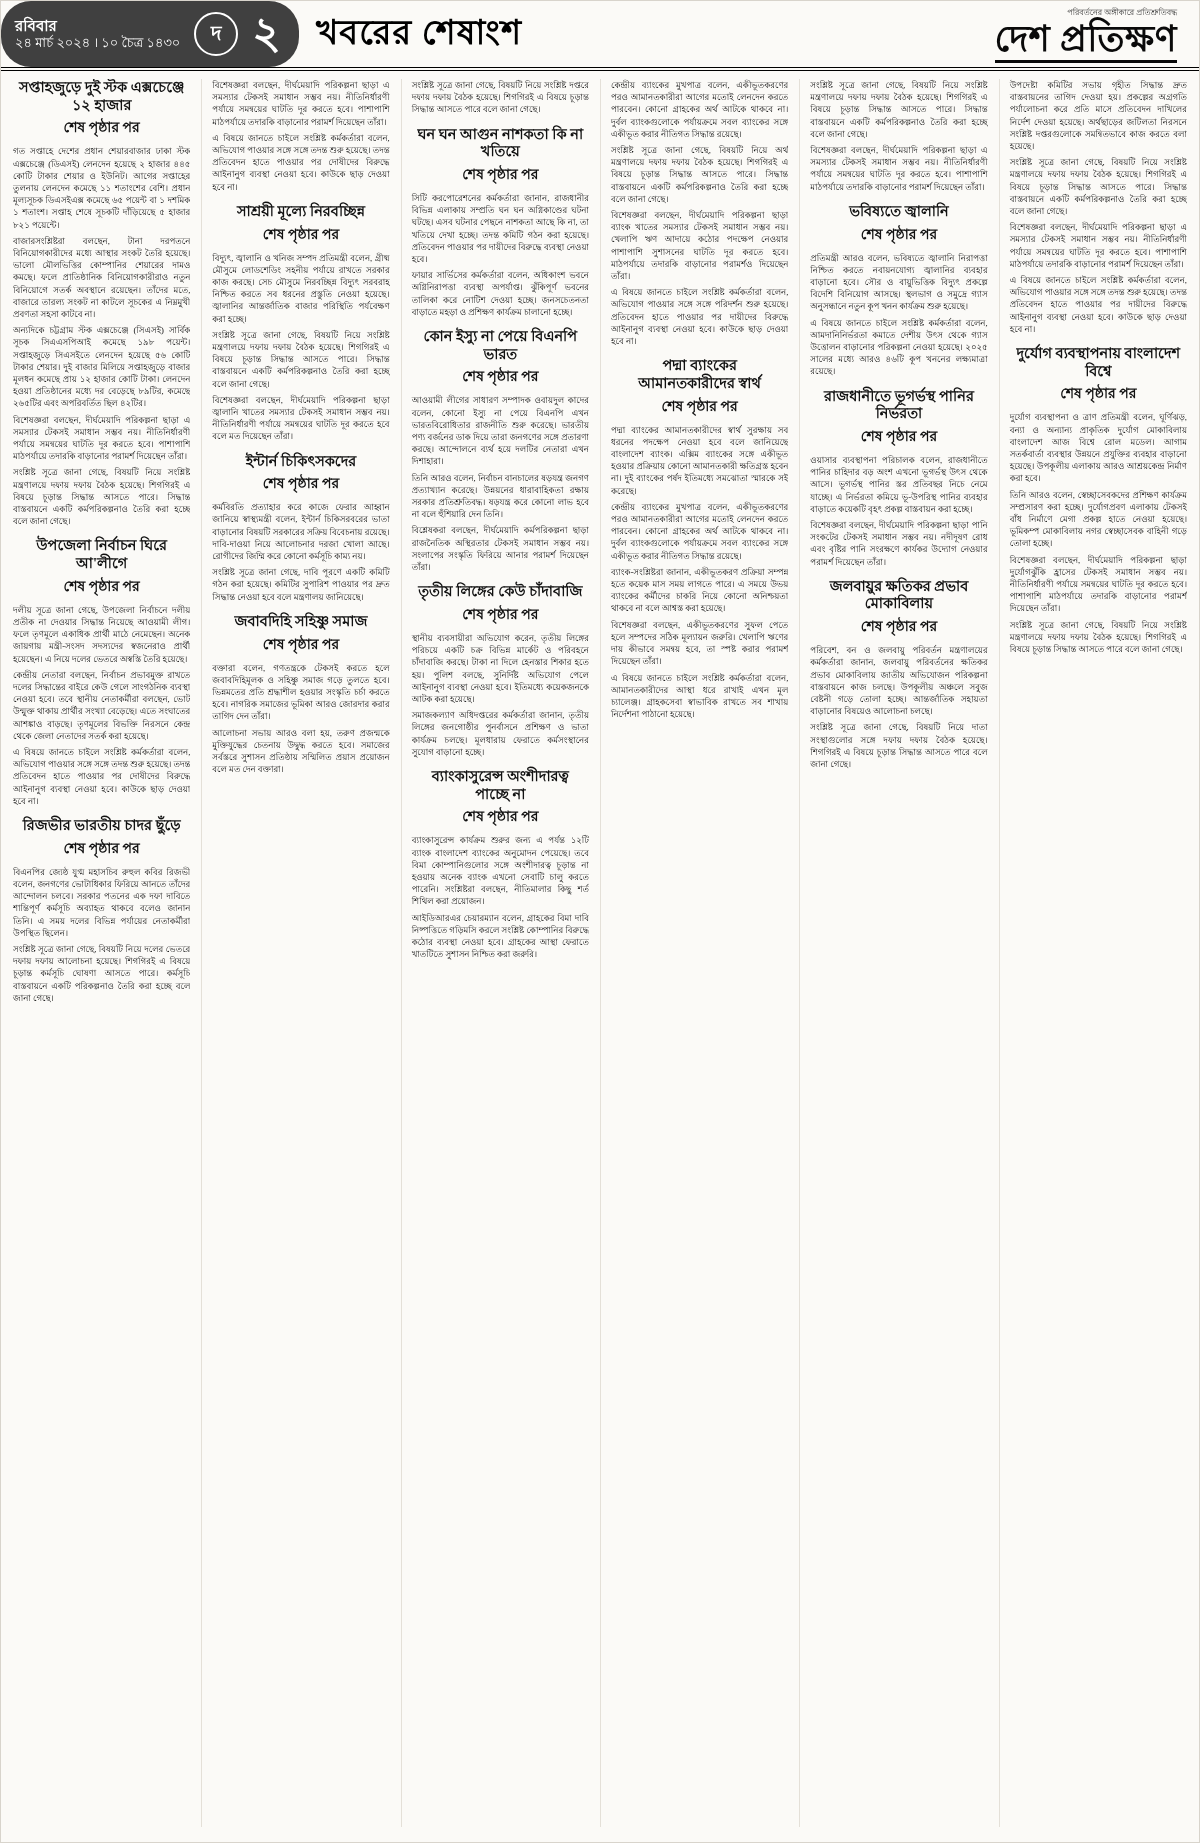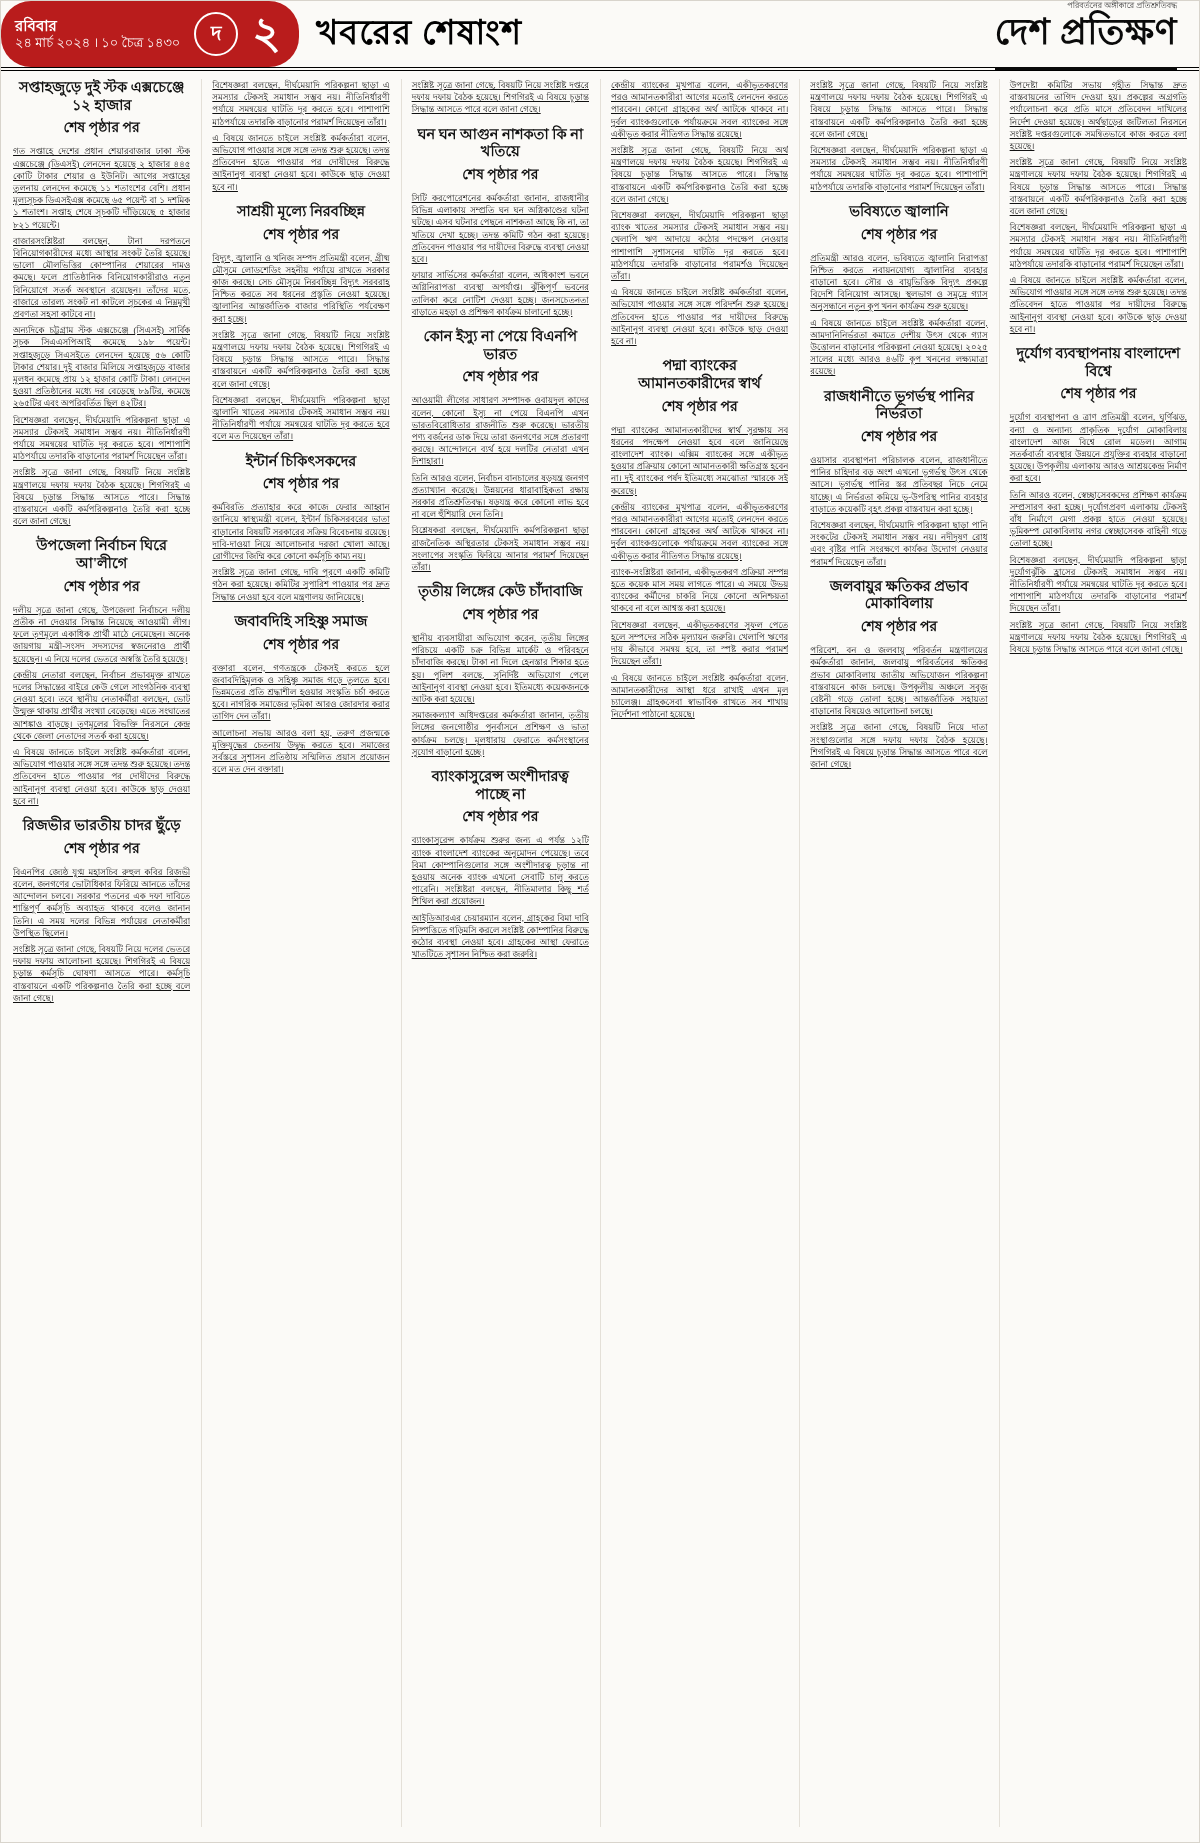"রবিবার" .header-left { background: #b91c1c -> #404040 }
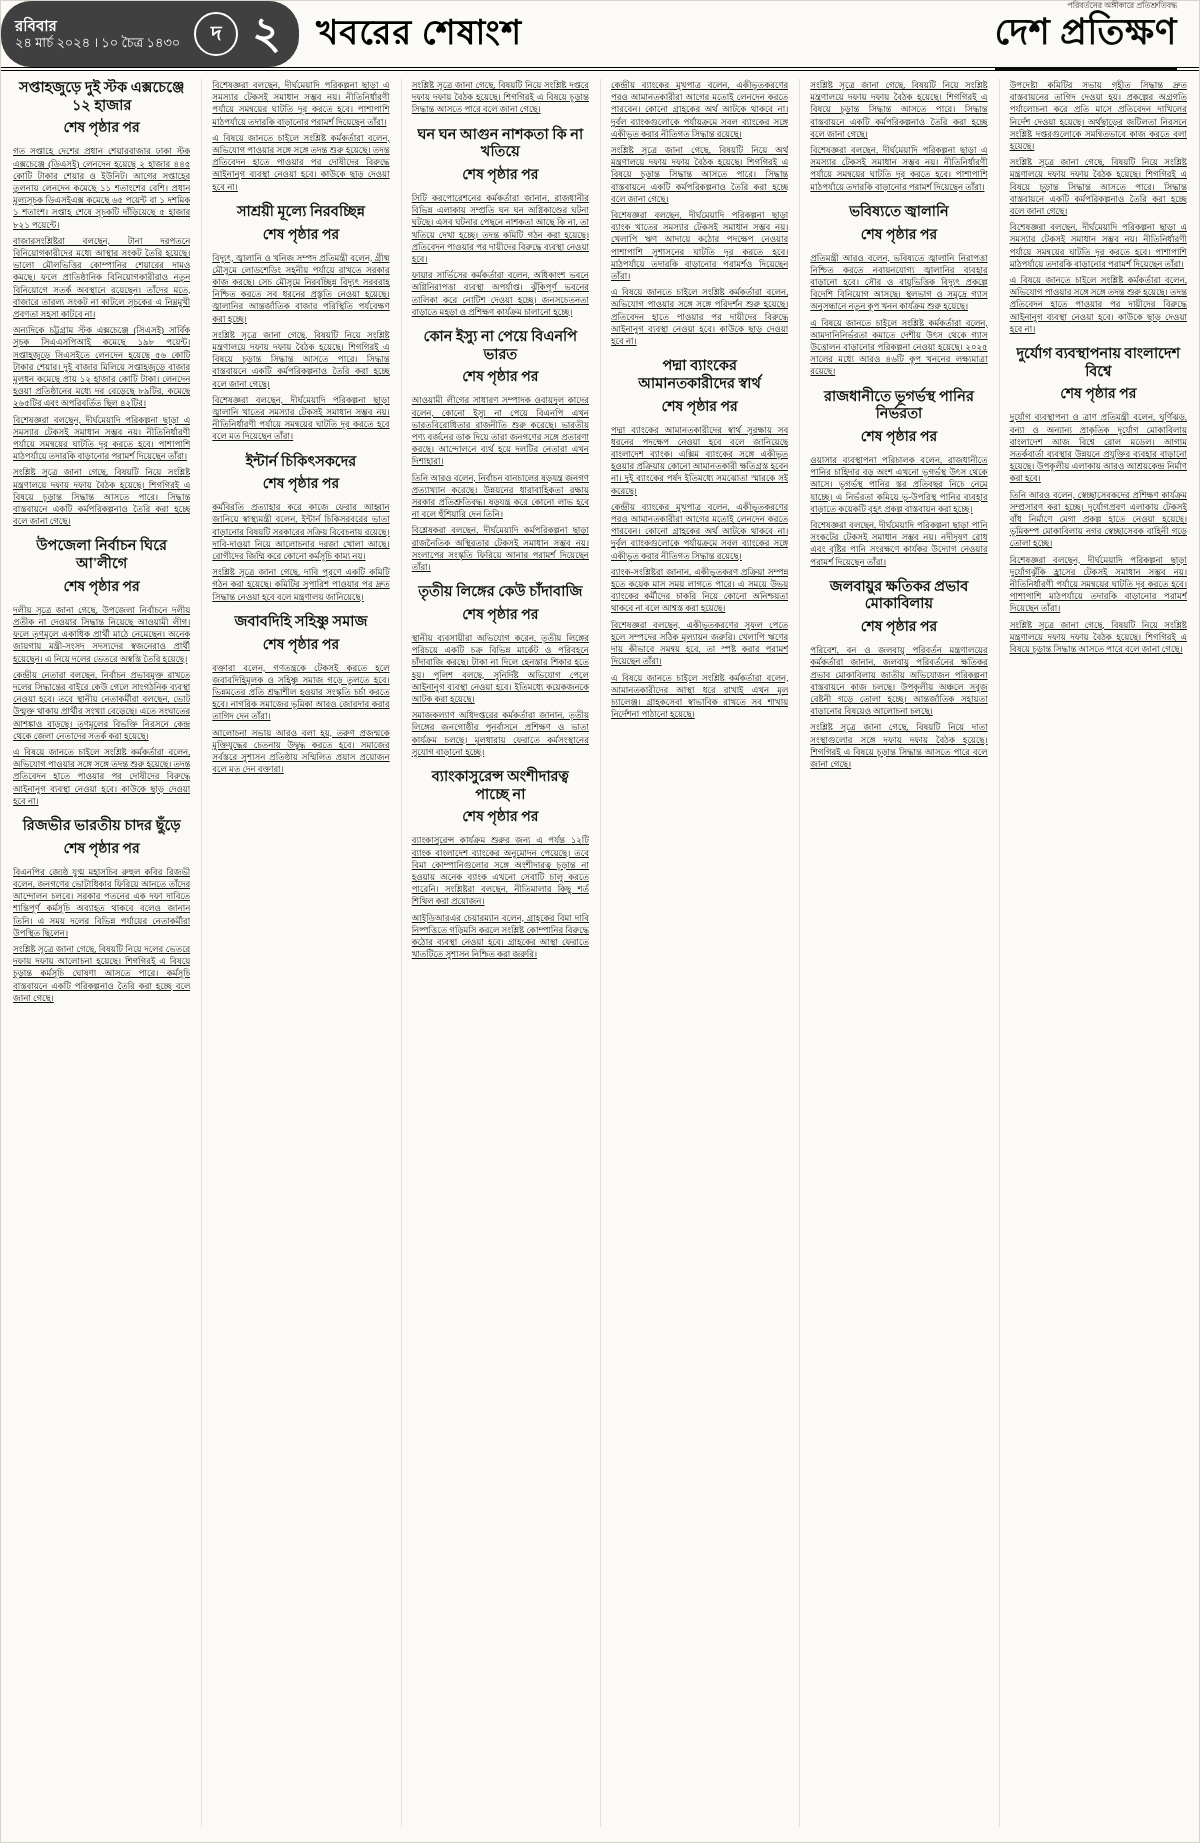"দেশ প্রতিক্ষণ" .masthead { padding-bottom: 17px -> 3px }
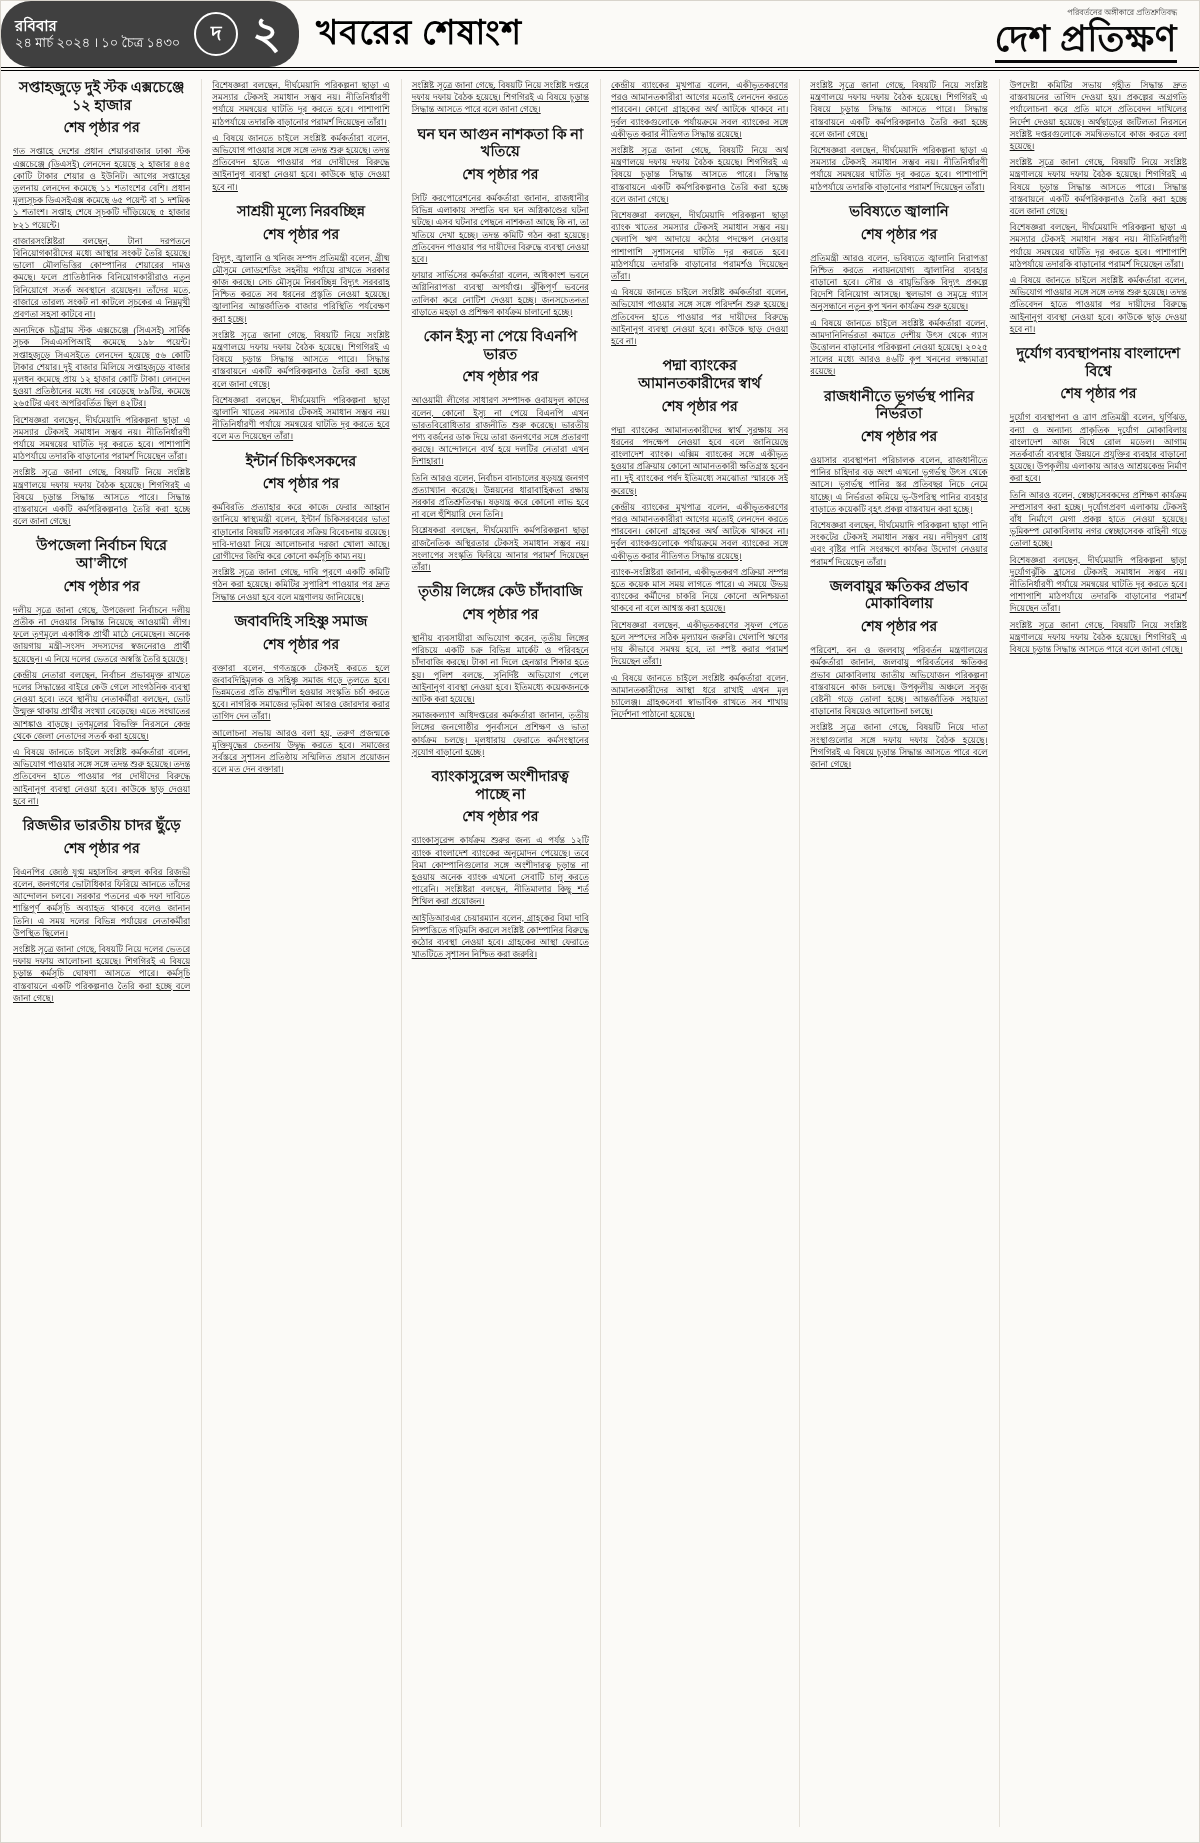"বিশেষজ্ঞরা বলছেন, দীর্ঘমেয়াদি পরিকল্পনা" .col p { text-decoration: underline -> none }
